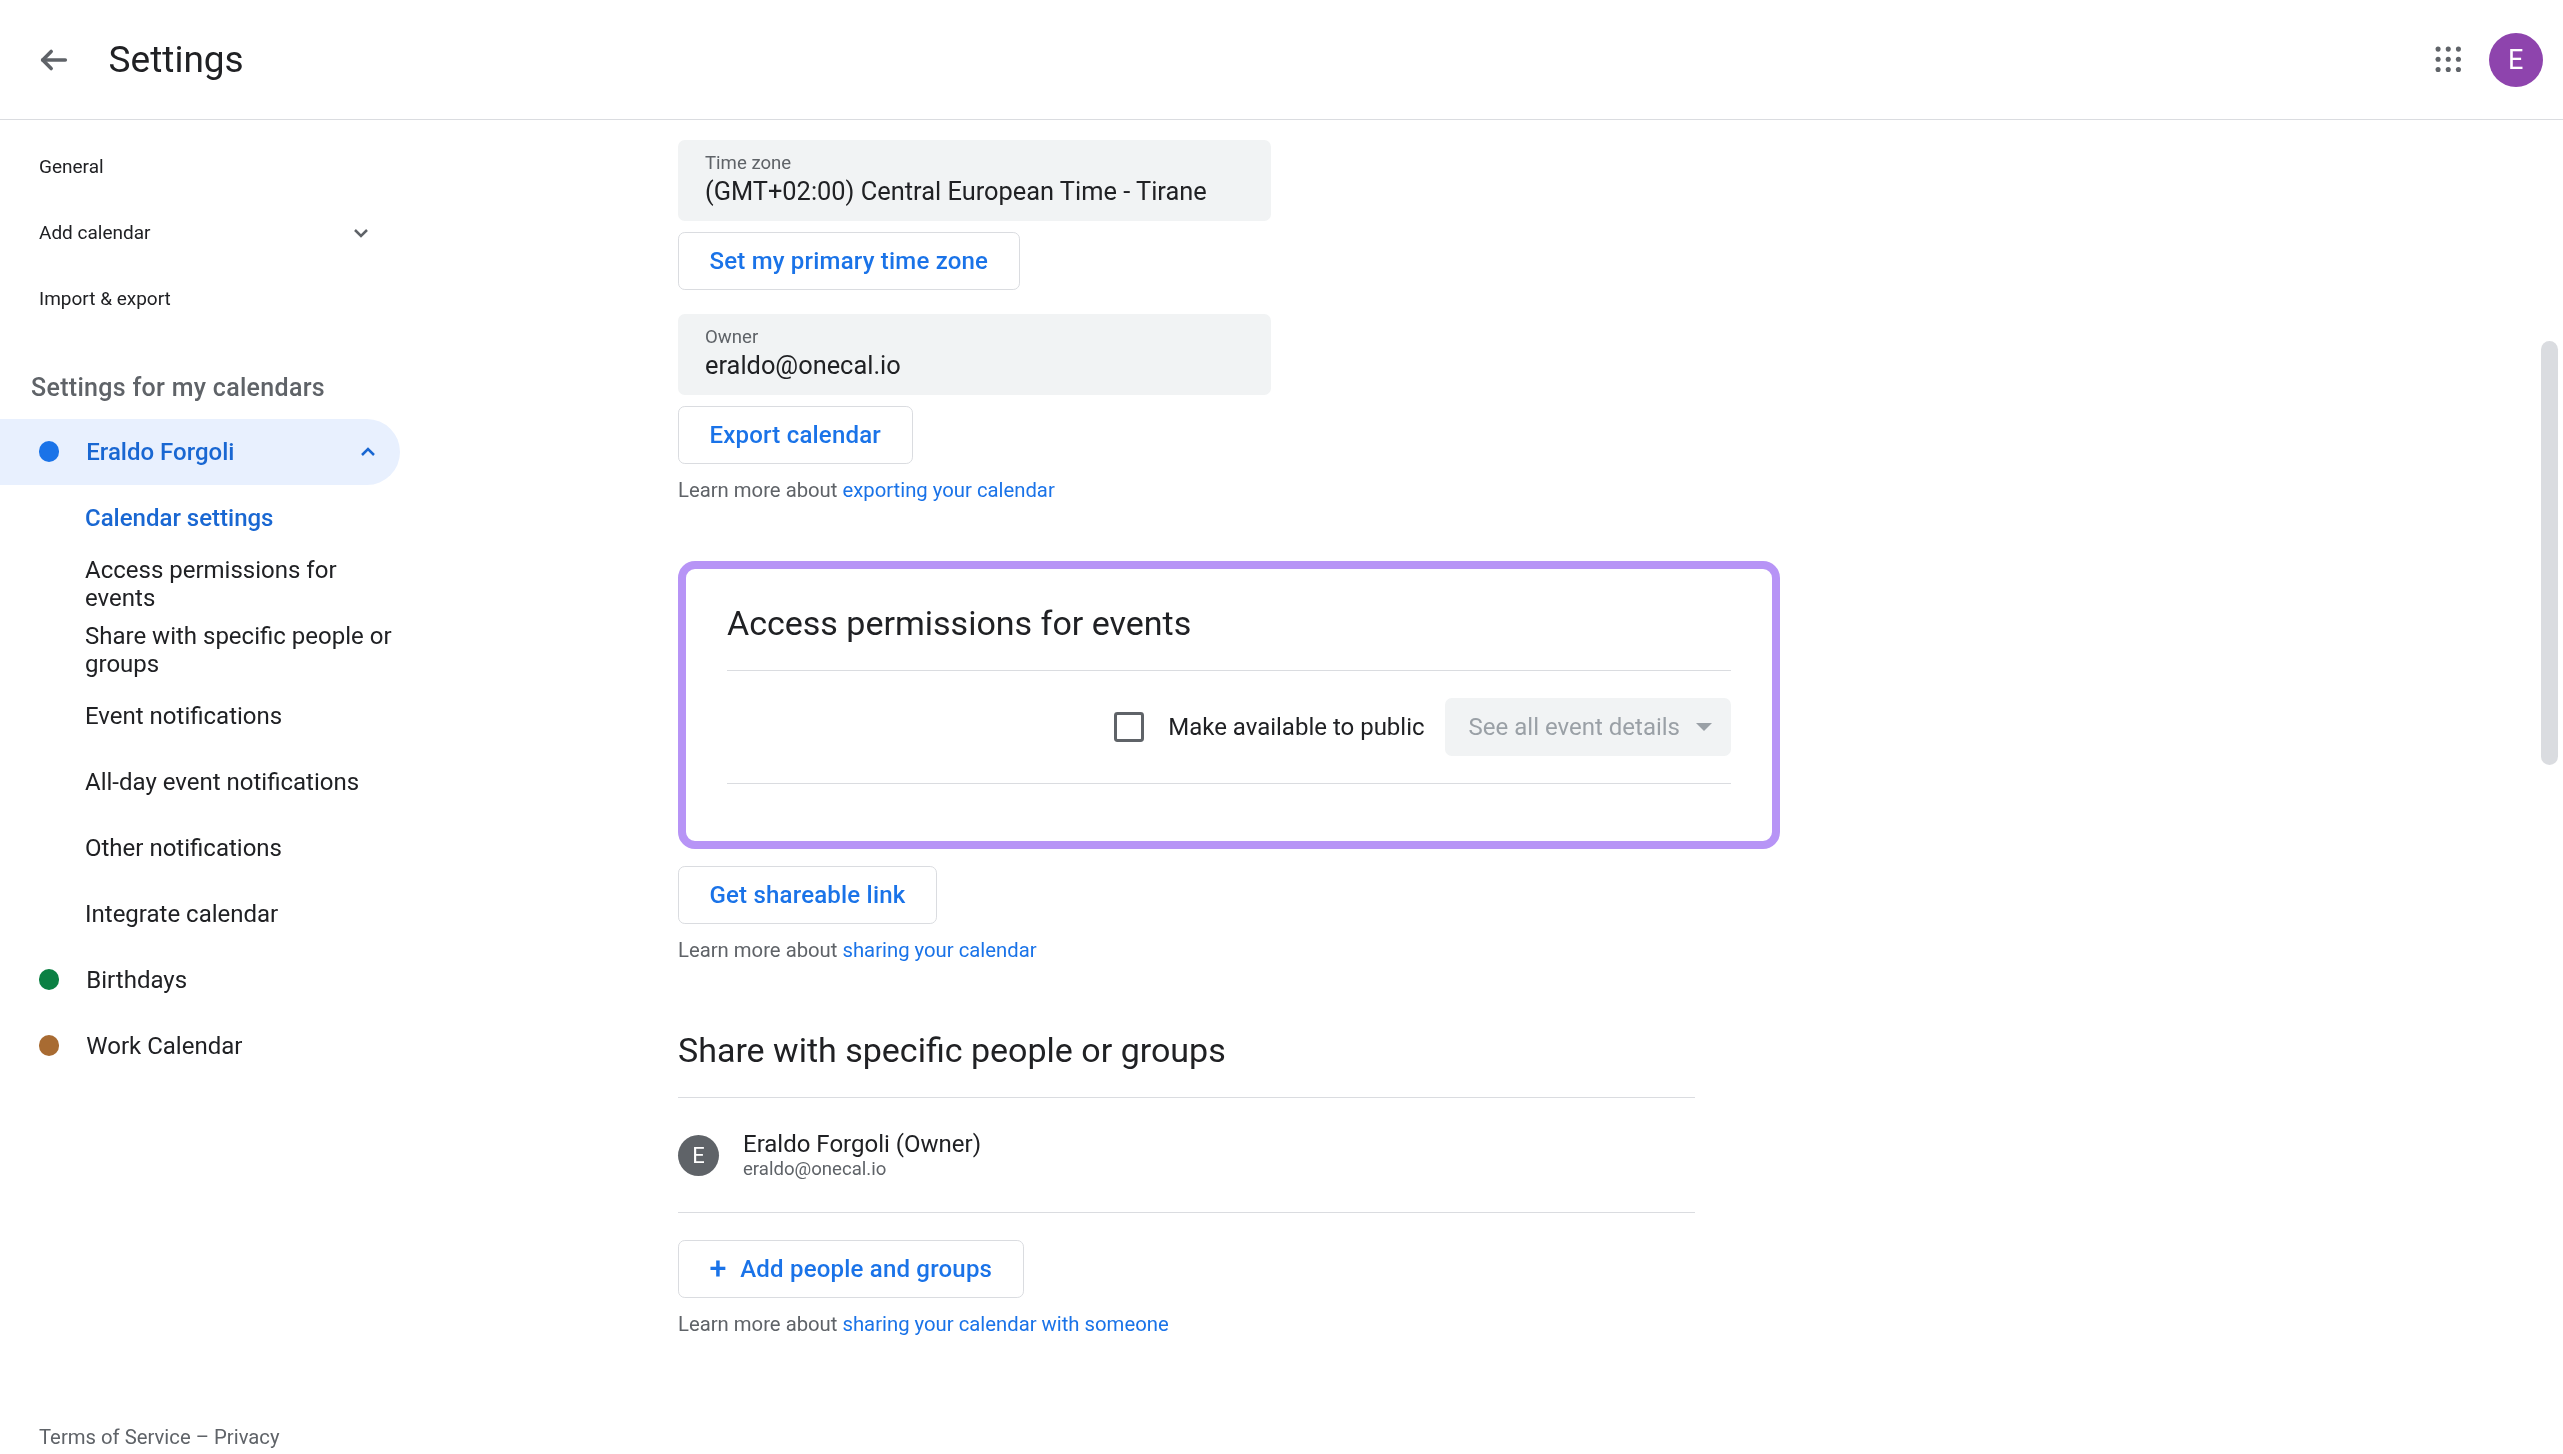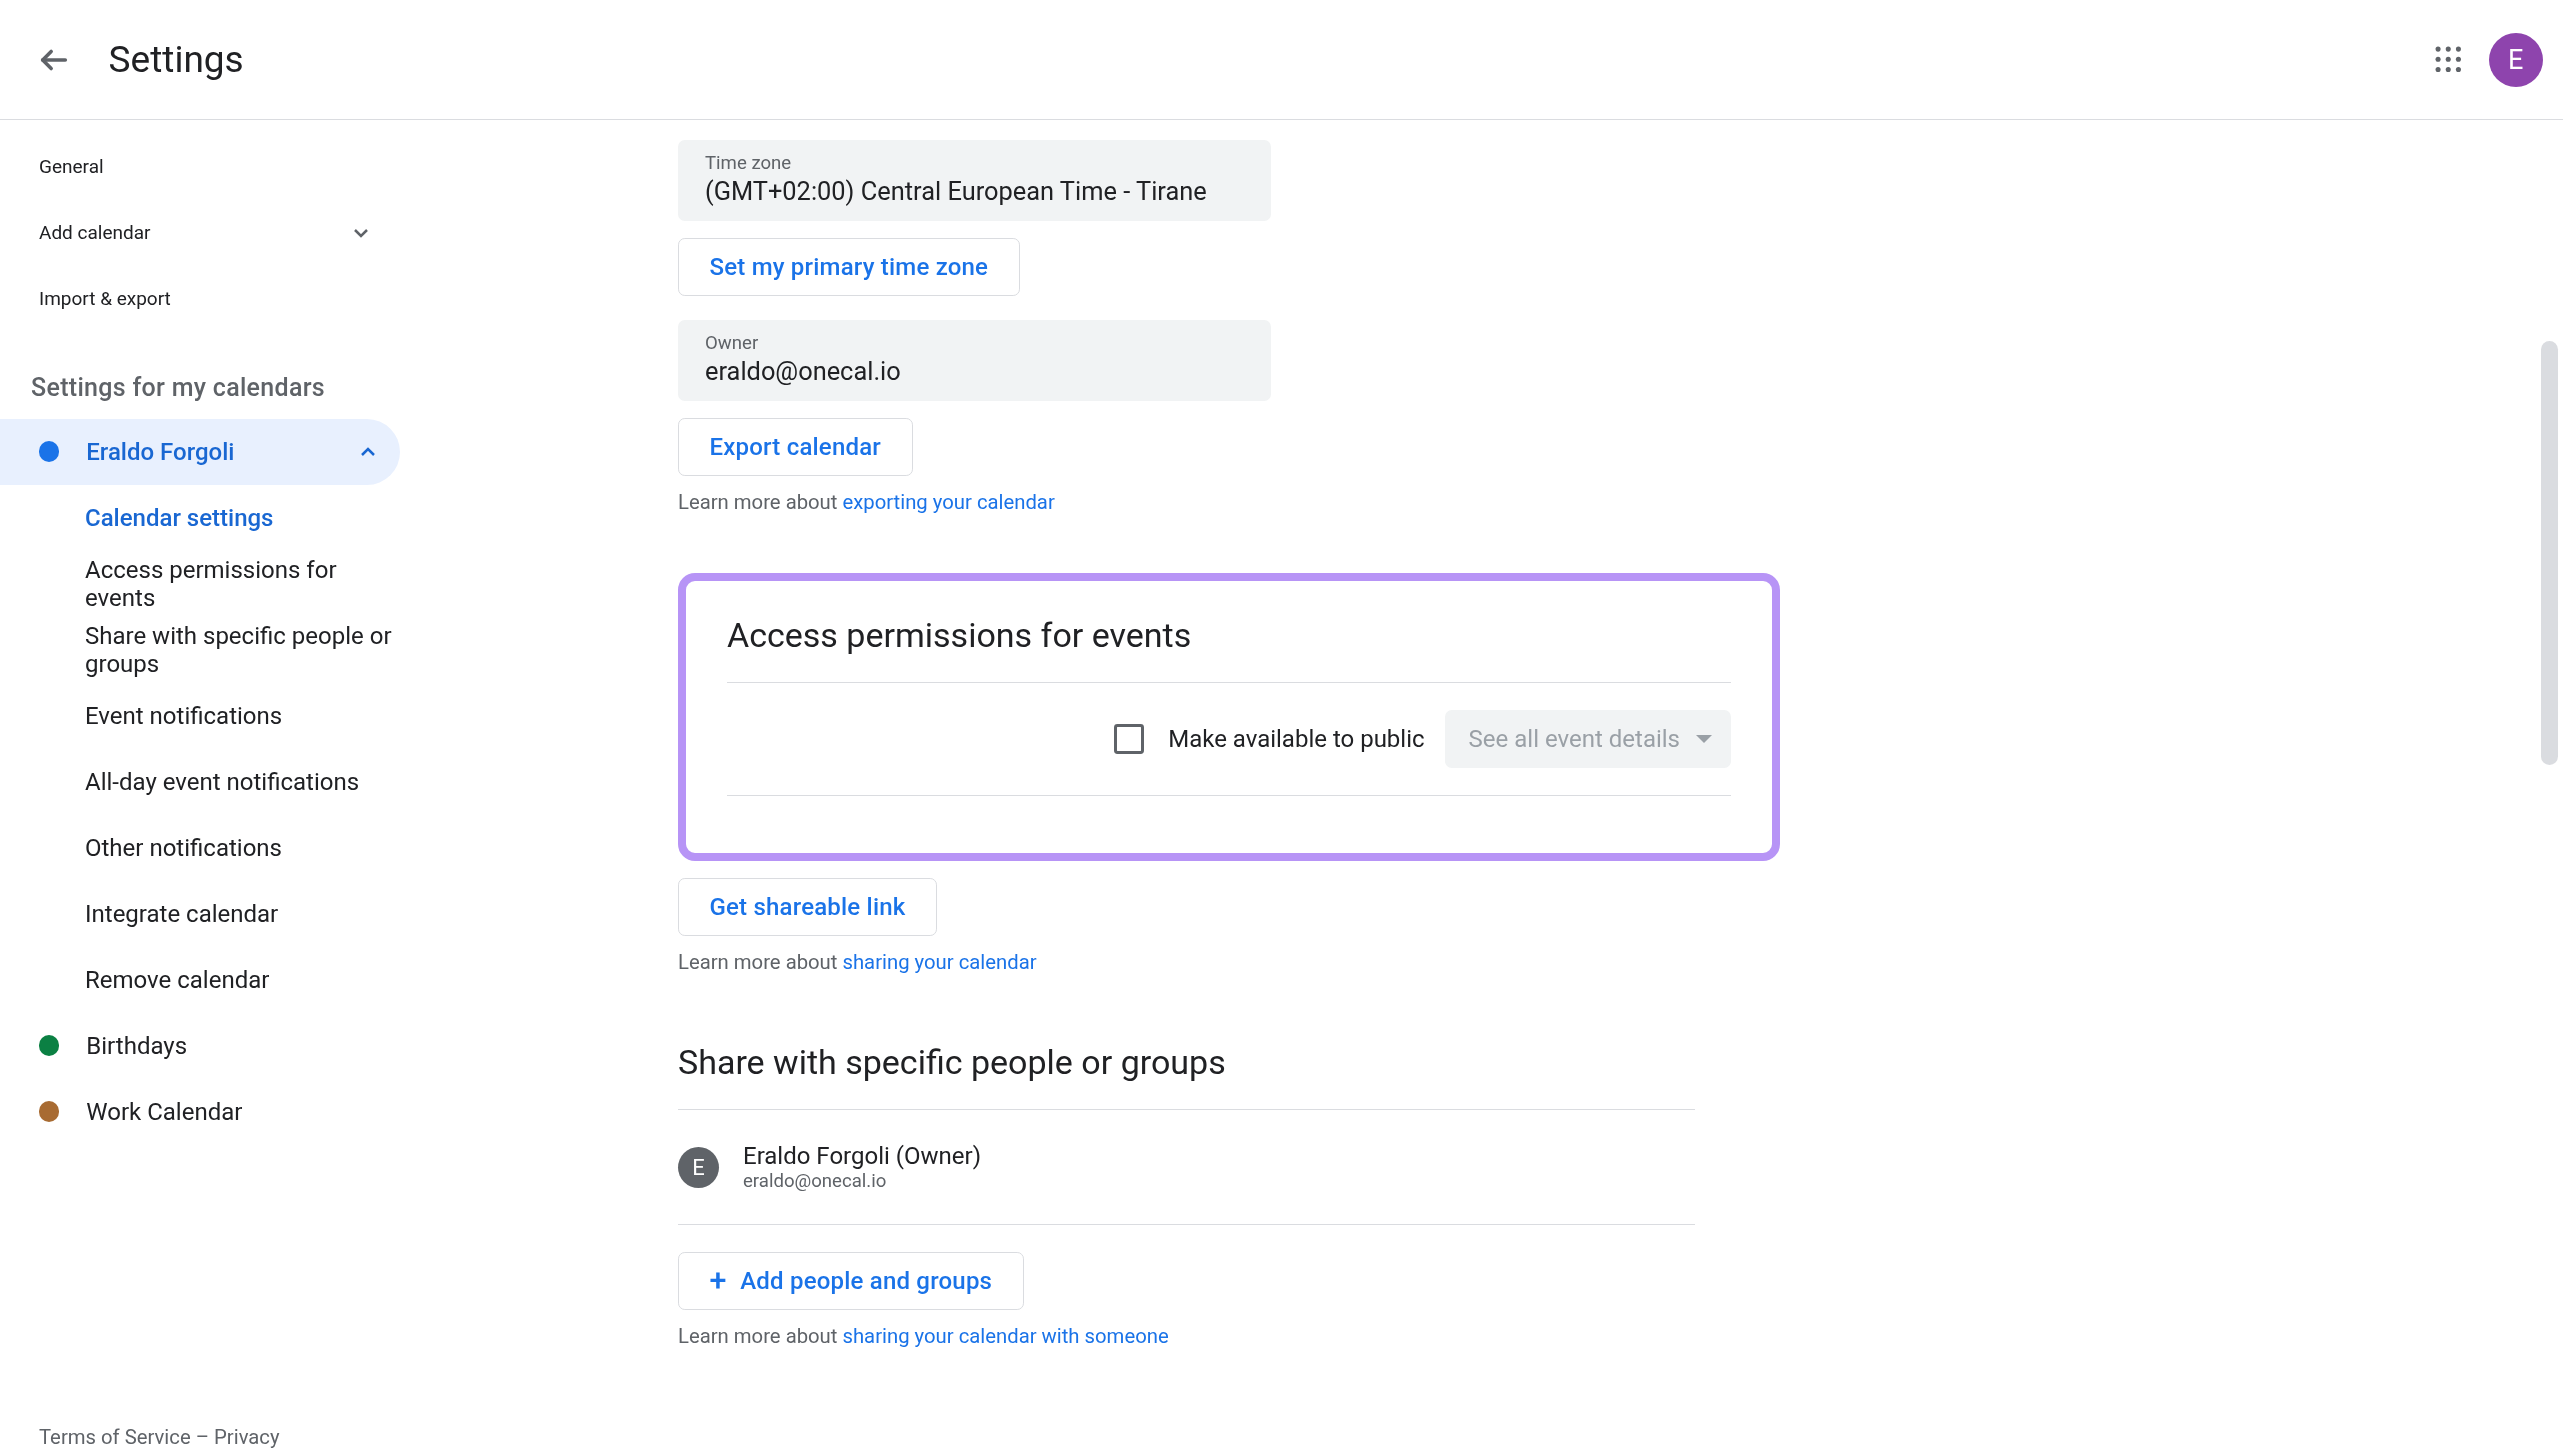"Time zone" .field-box { margin-bottom: 17px -> 11px }
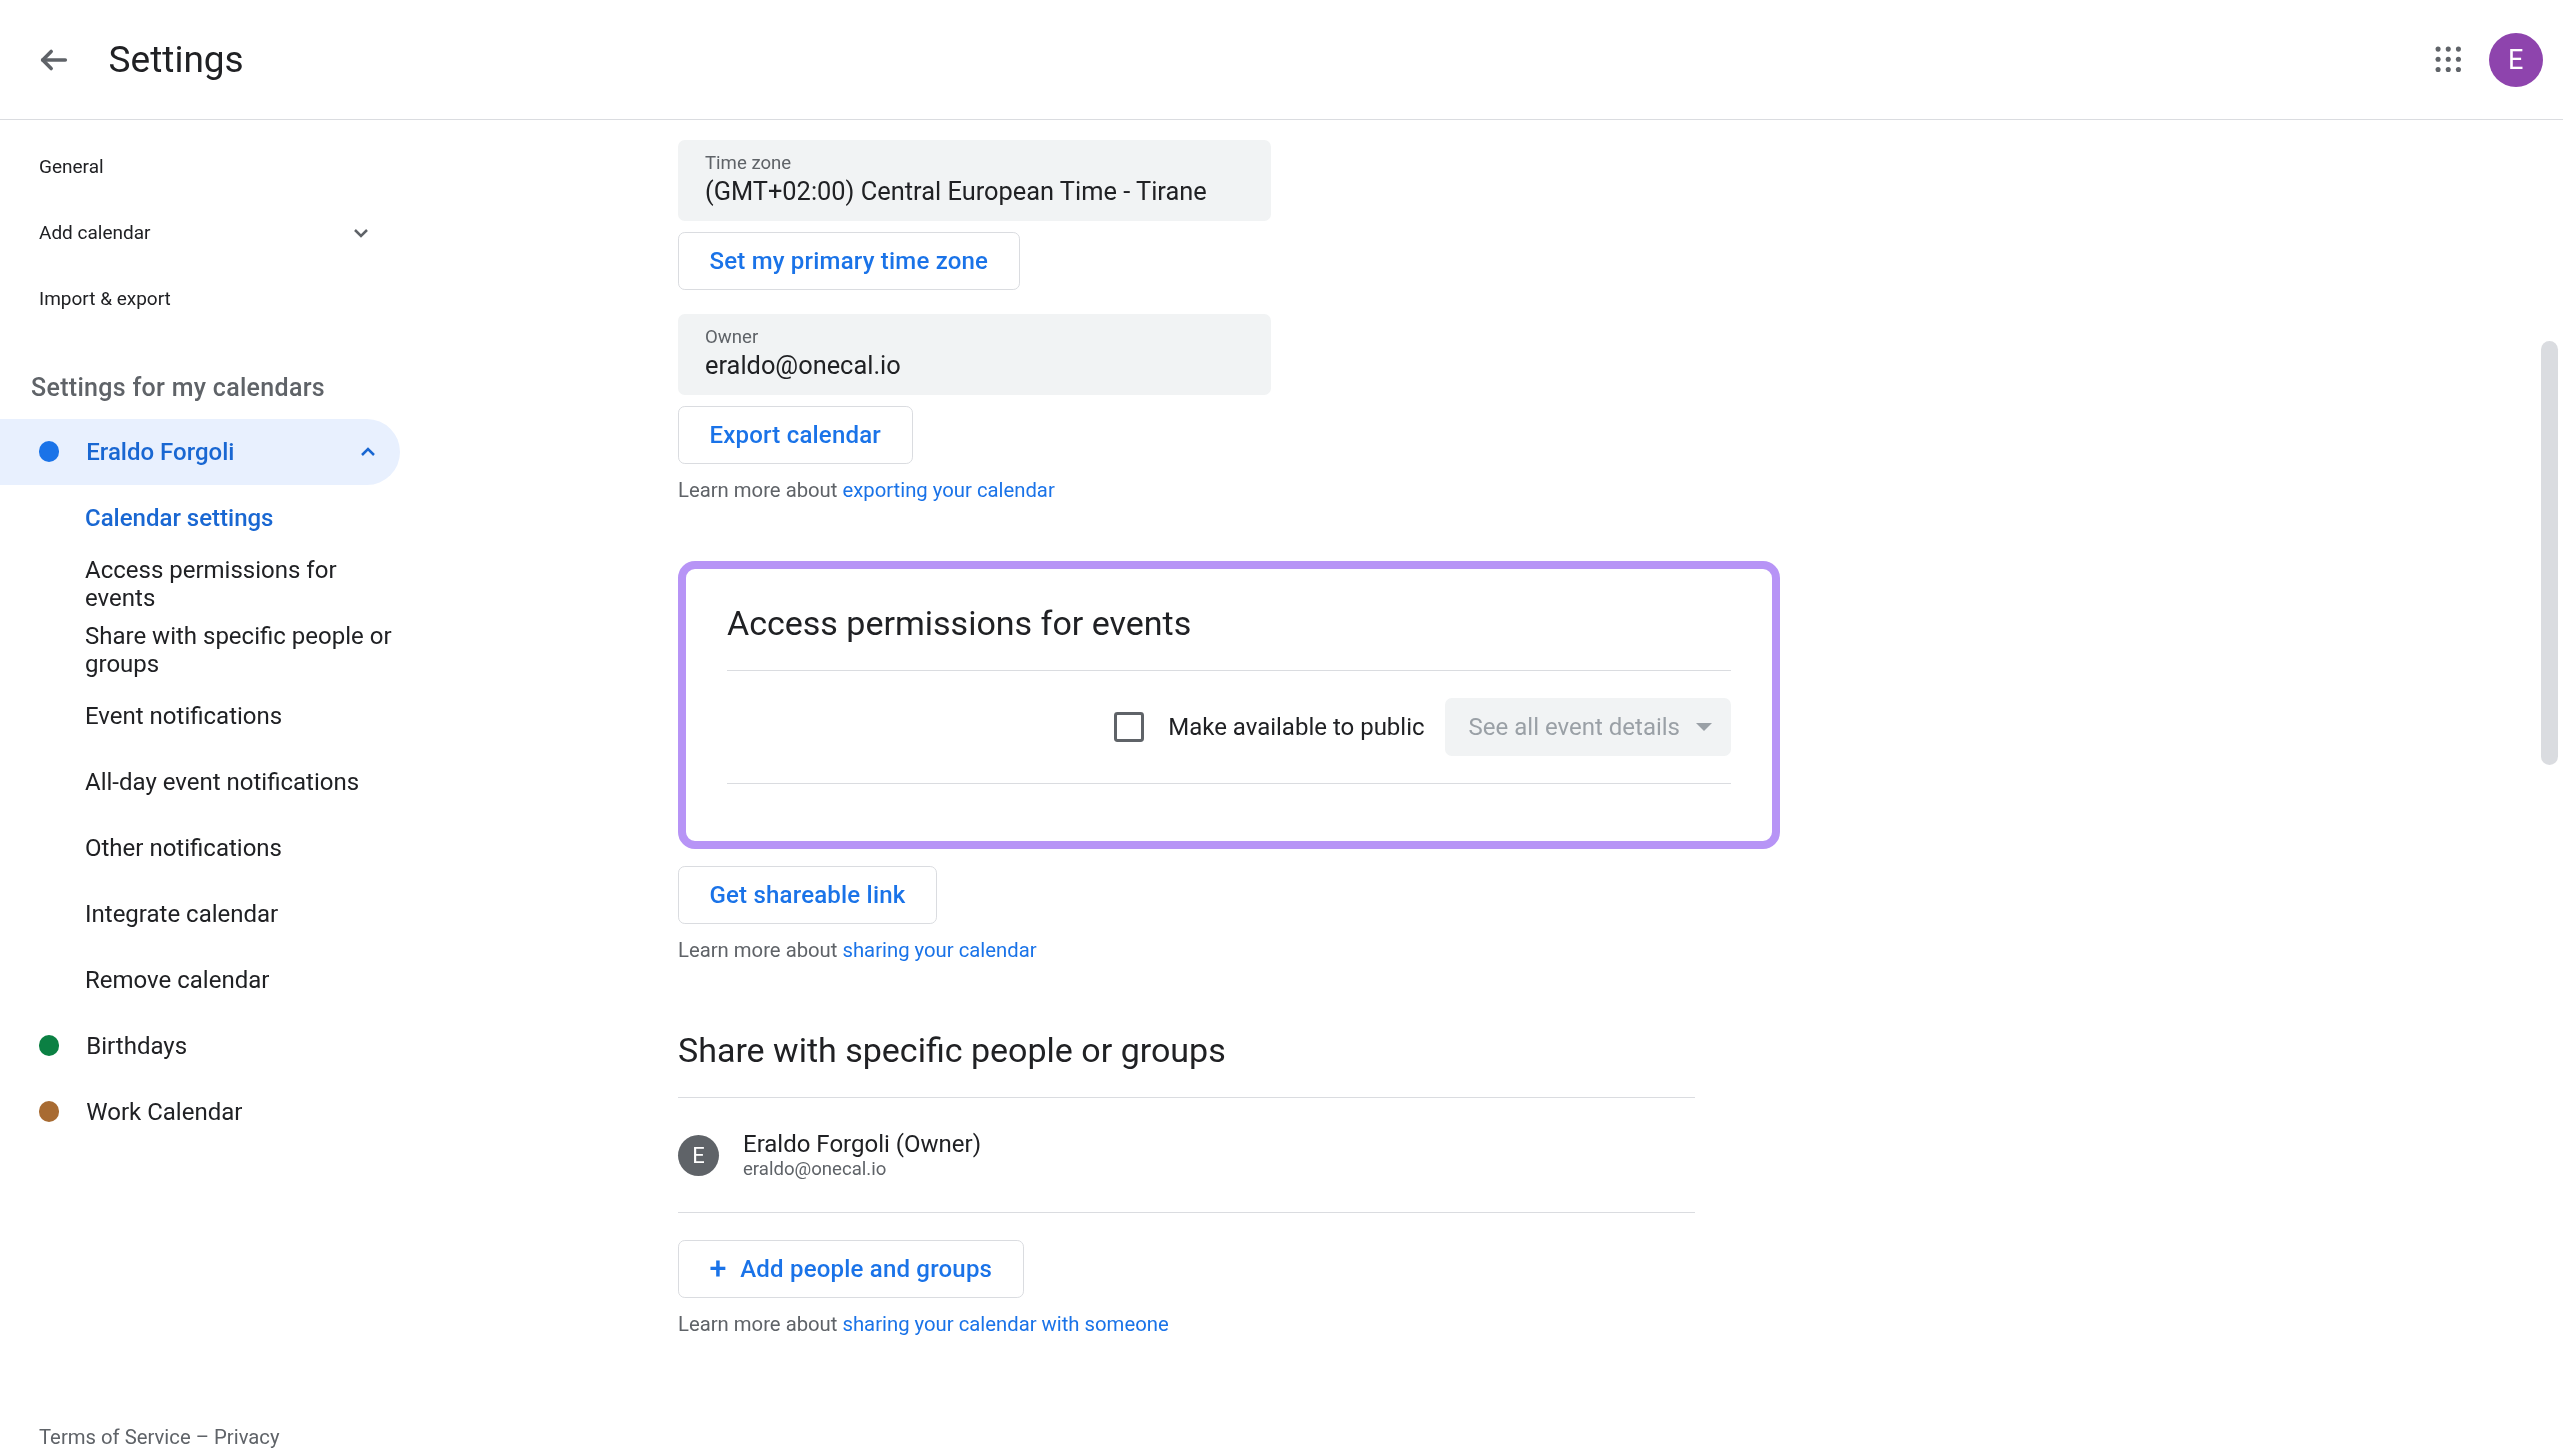"Remove calendar" div.leaf-item { html: <div> <span>Remove calendar</span> </div> -> none }
